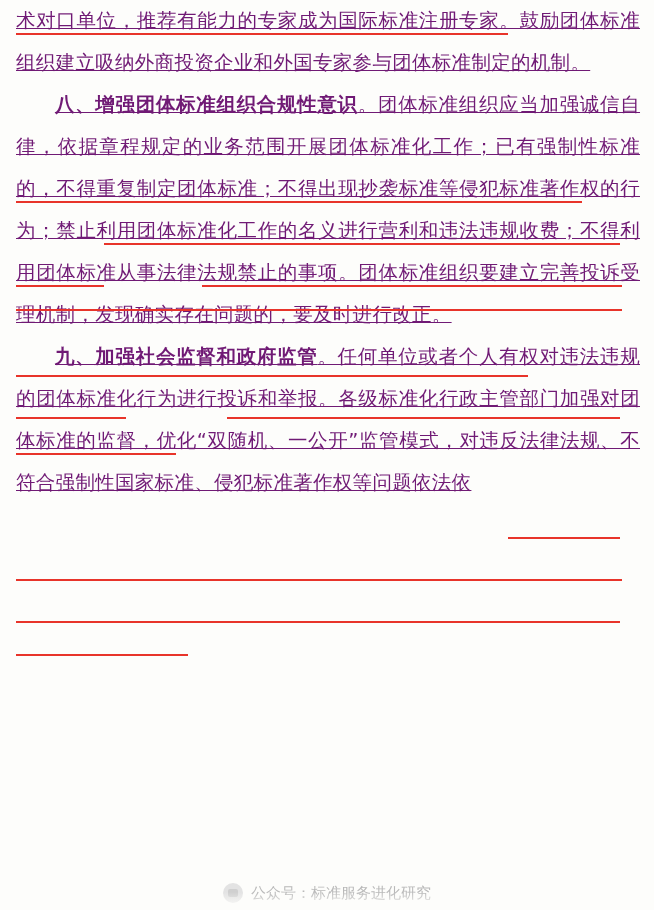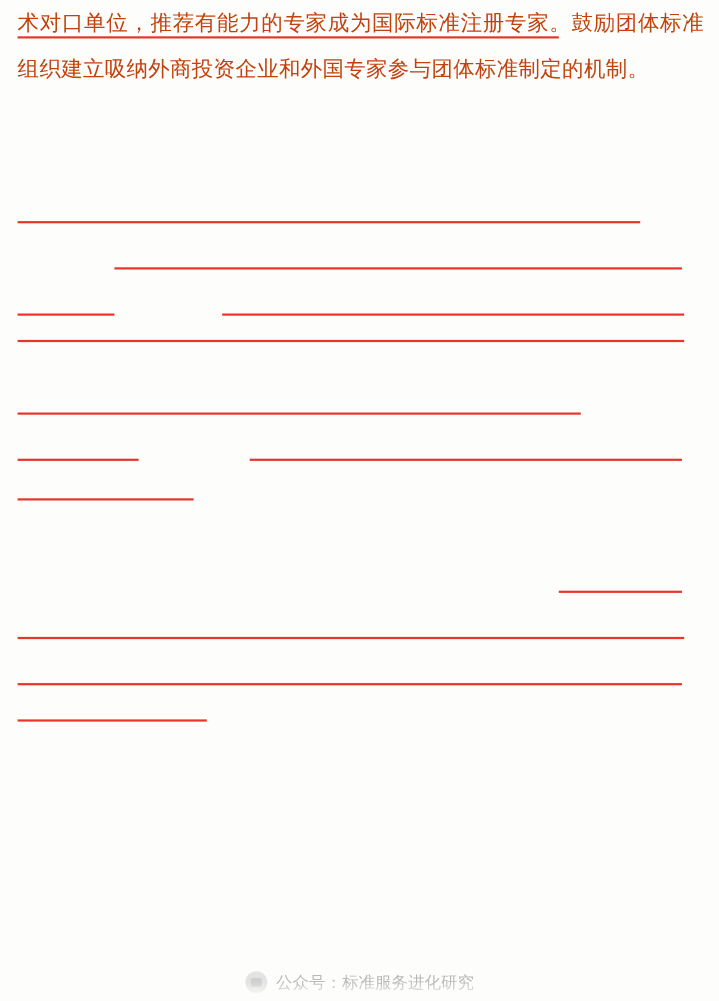"术对口单位，推荐有能力的专家成为国际标准注册专家。鼓励团体标准组织建立吸纳外商投" .doc { color: #c2410c -> #701a75; text-decoration: none -> underline }
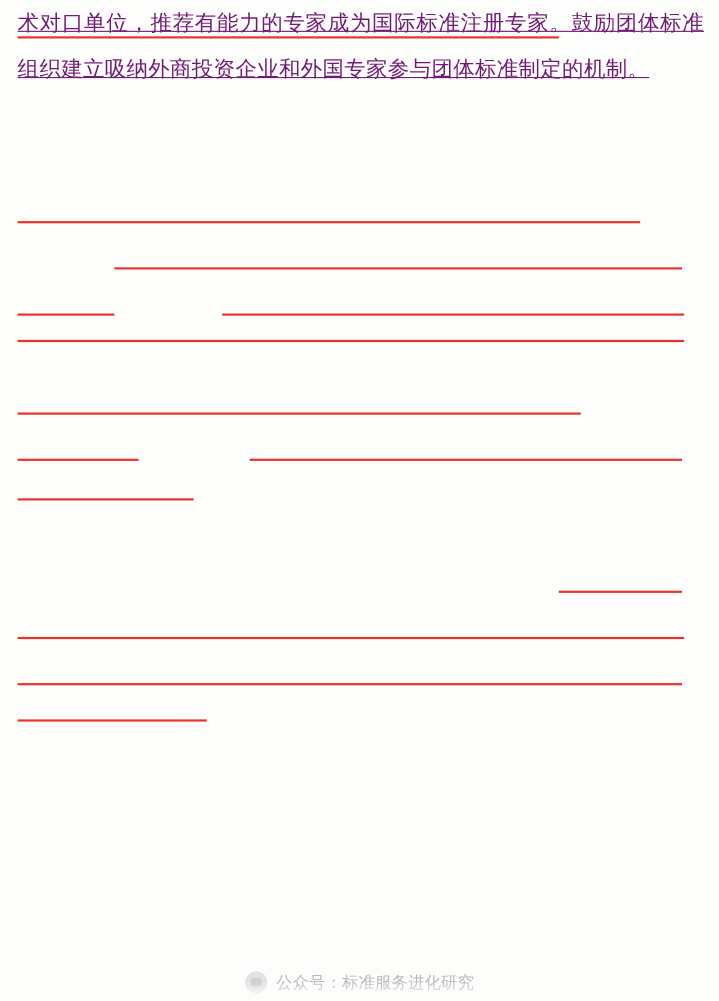"八、增强团体标准组织合规性意识。团体标准组织应当加强诚信自律，依据章程规定的业务" p.para { html: none -> <p><span>八、增强团体标准组织合规性意识</span><span>。团体标准组织应当加强诚信自律，依据章程规定的业务范围开展团体标准化工作；已有强制性标准的，不得重复制定团体标准；不得出现抄袭标准等侵犯标准著作权的行为；禁止利用团体标准化工作的名义进行营利和违法违规收费；不得利用团体标准从事法律法规禁止的事项。团体标准组织要建立完善投诉受理机制，发现确实存在问题的，要及时进行改正。</span></p> }
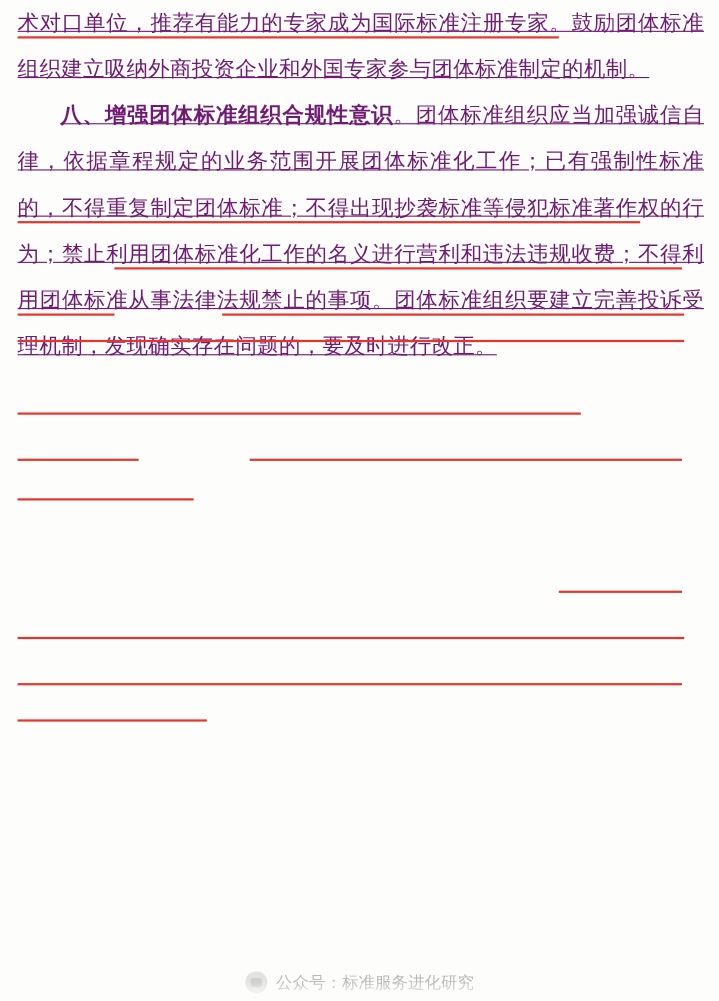"九、加强社会监督和政府监管。任何单位或者个人有权对违法违规的团体标准化行为进行投" p.para { html: none -> <p><span>九、加强社会监督和政府监管</span><span>。任何单位或者个人有权对违法违规的团体标准化行为进行投诉和举报。各级标准化行政主管部门加强对团体标准的监督，优化“双随机、一公开”监管模式，对违反法律法规、不符合强制性国家标准、侵犯标准著作权等问题依法依</span></p> }
